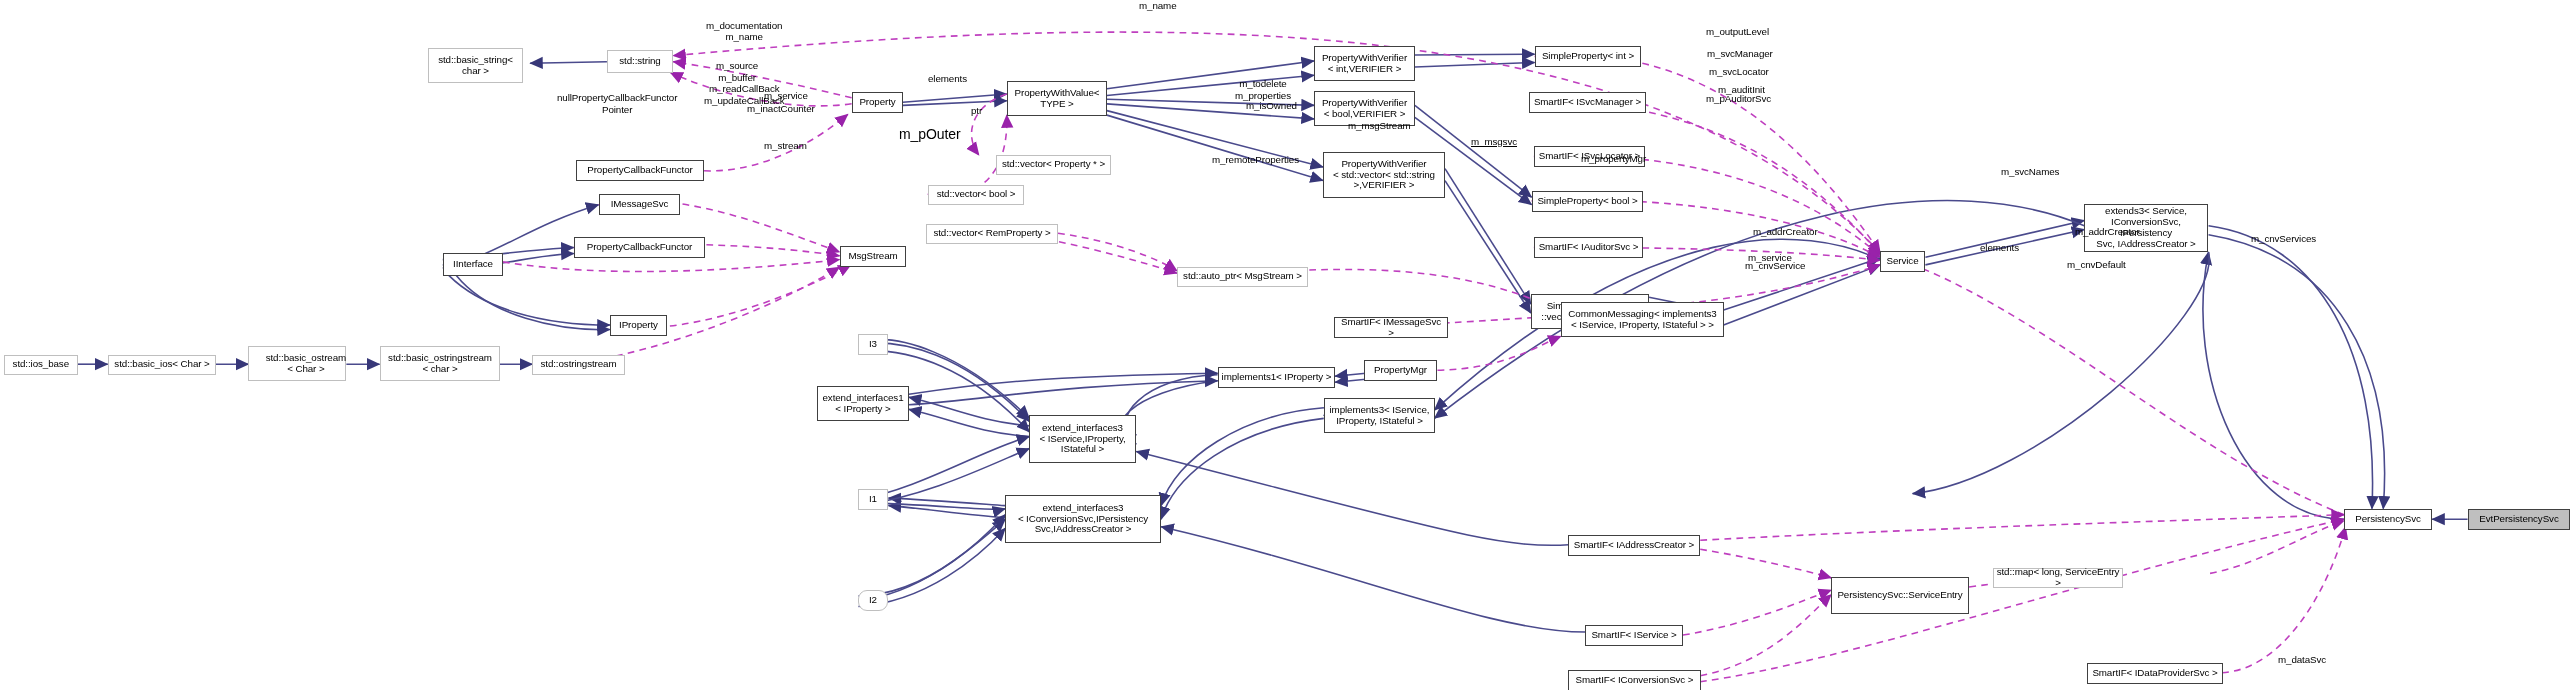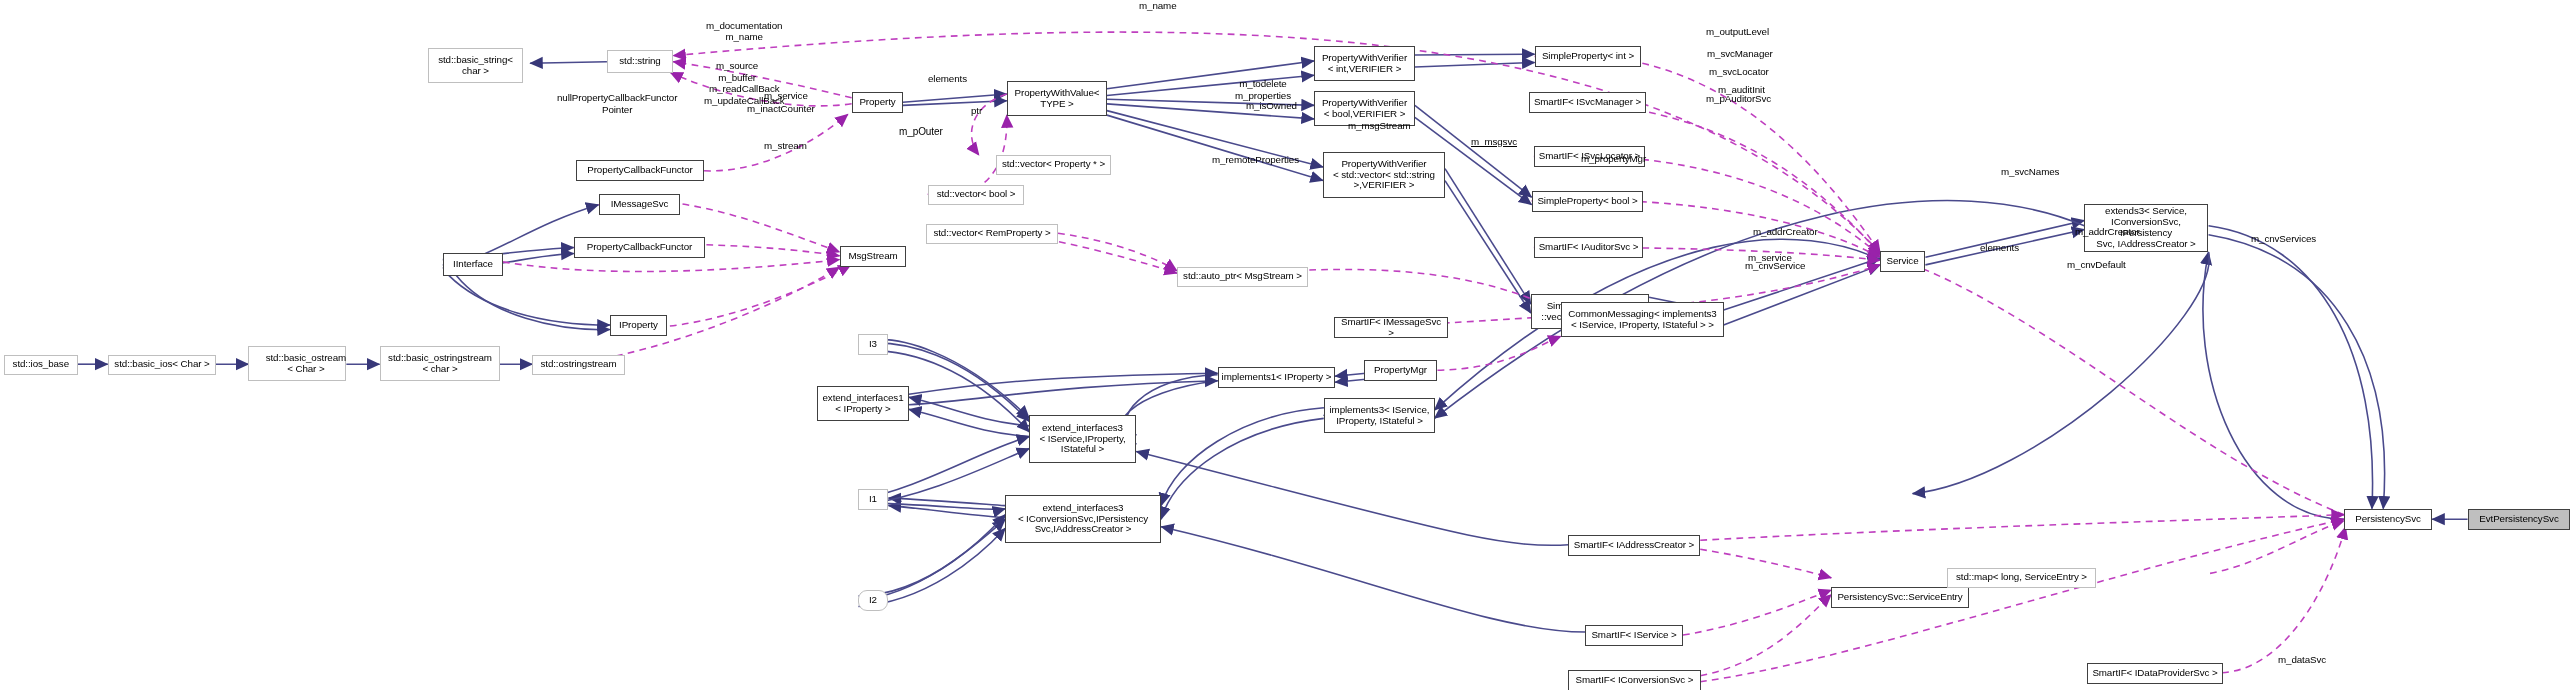"m_pOuter" div.elabel { font-size: 10px -> 14px }
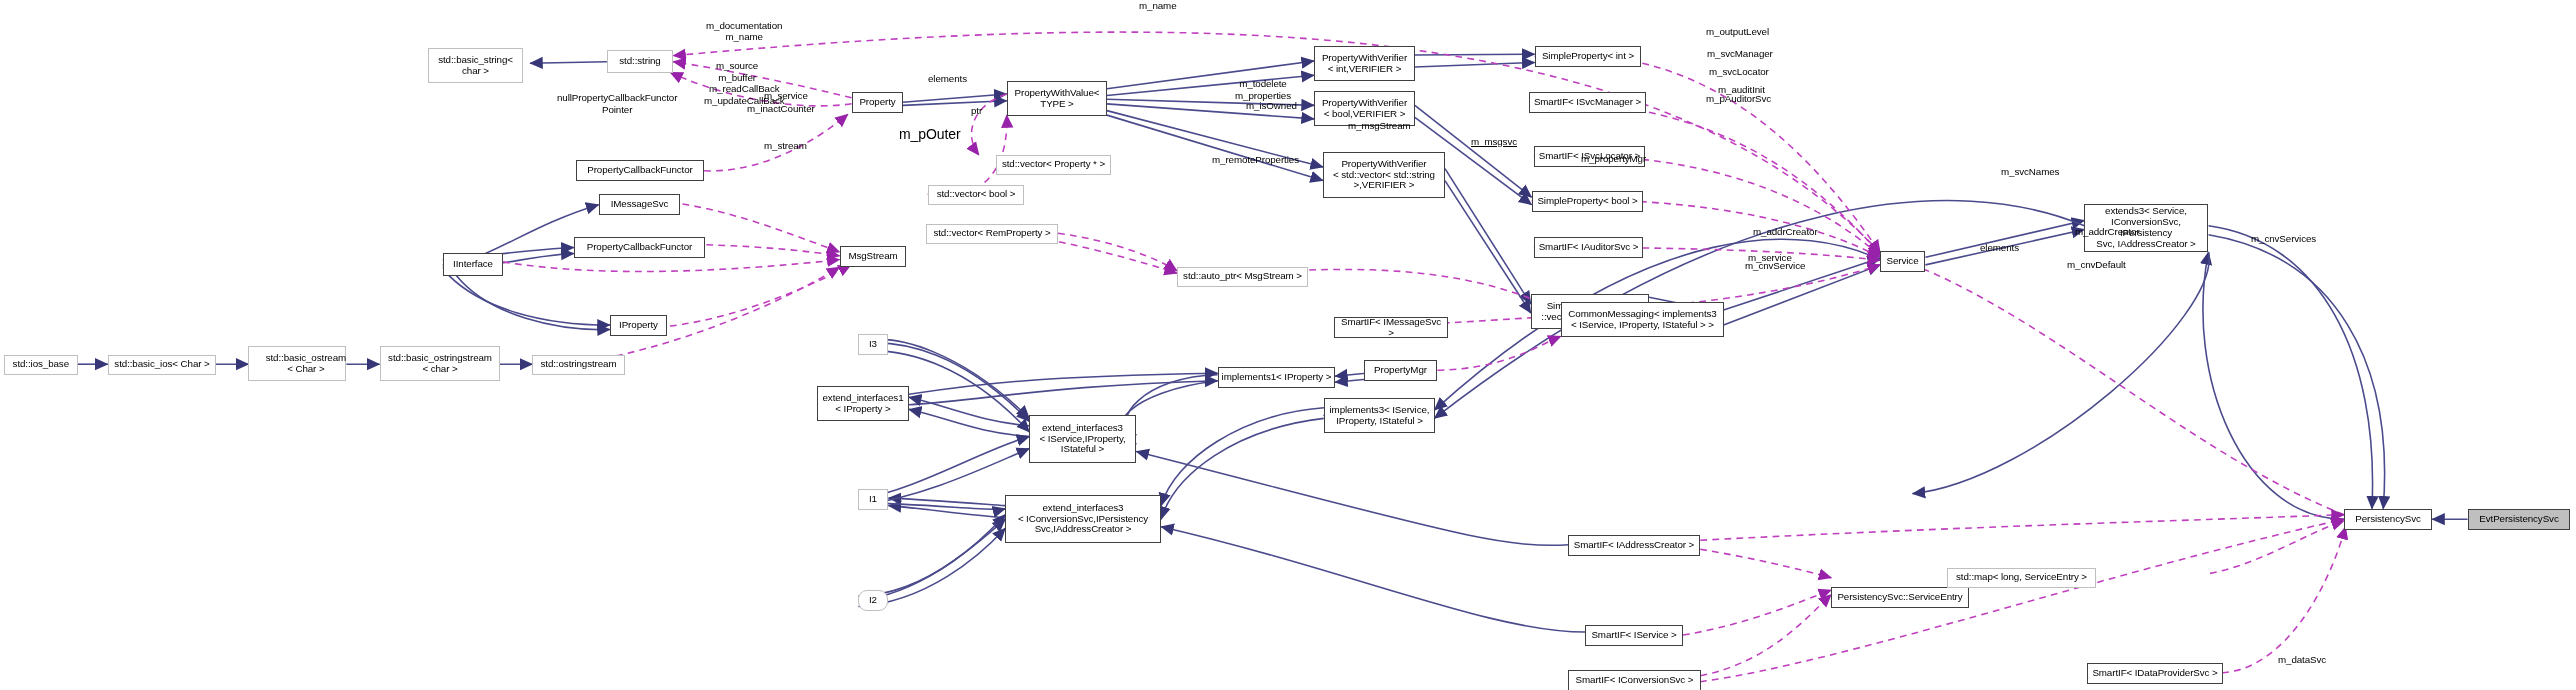"std::map< long, ServiceEntry >" div.node { left: 1947px -> 1993px; width: 149px -> 130px }
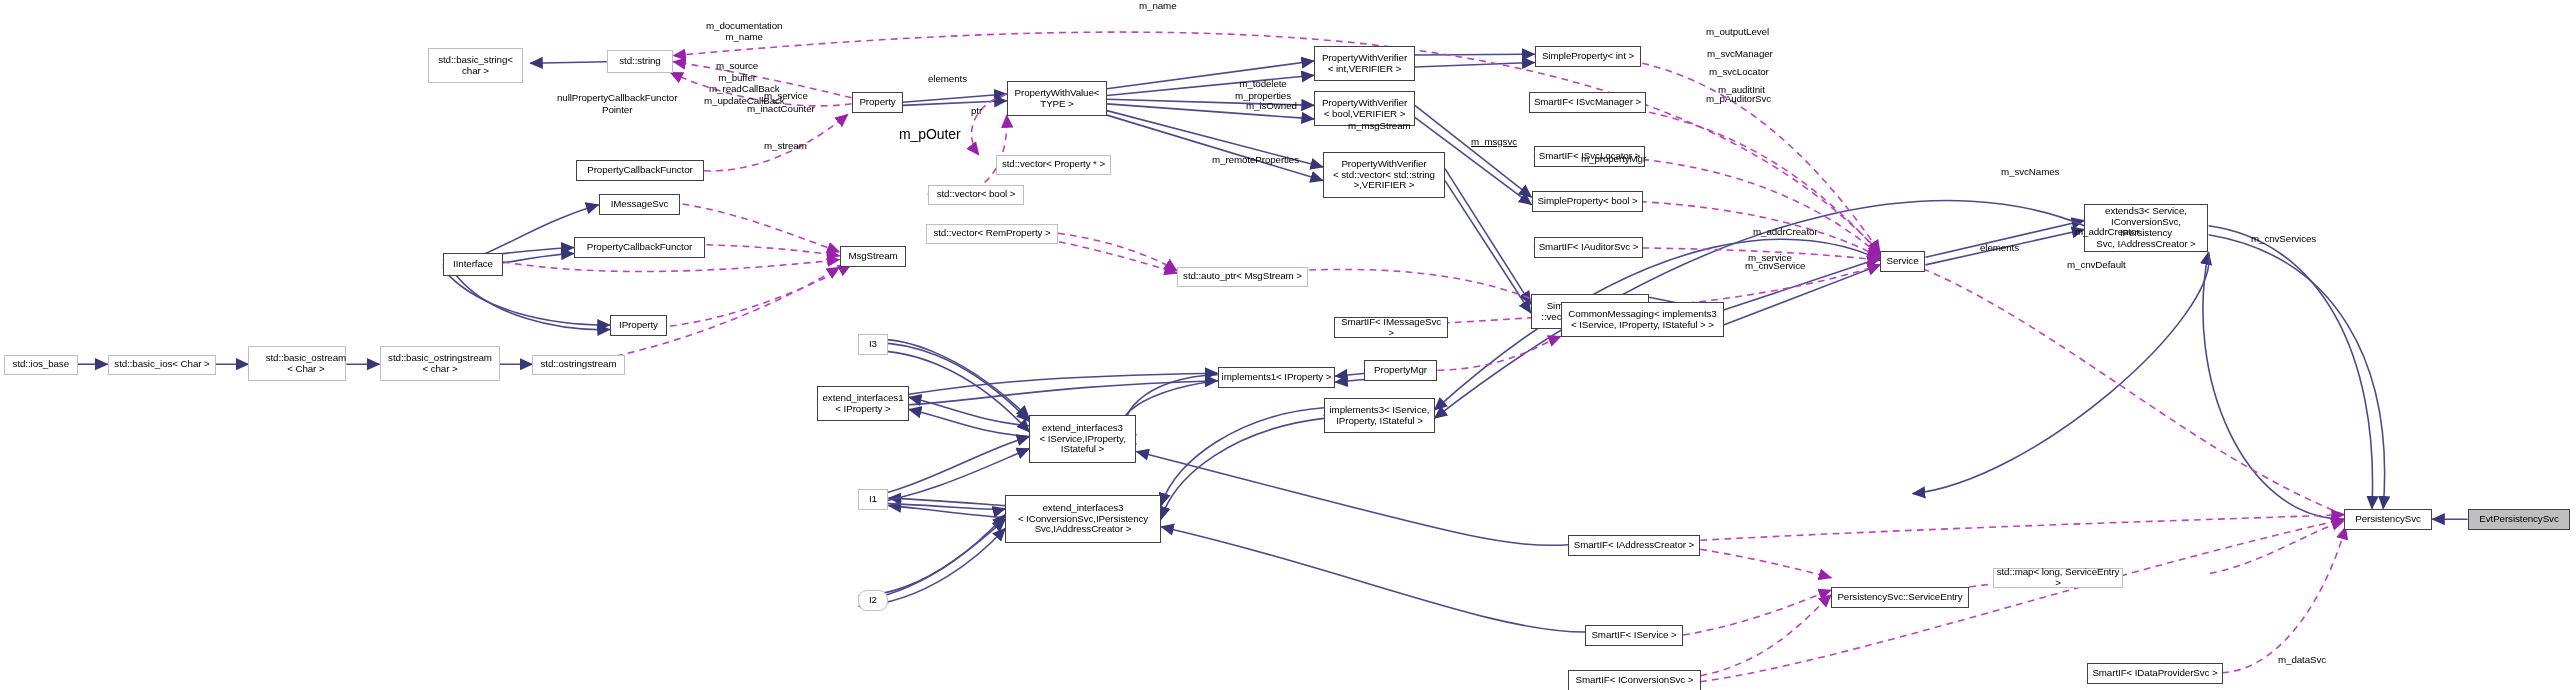"PersistencySvc::ServiceEntry" div.node { height: 21px -> 37px; margin-top: 10px -> none }
